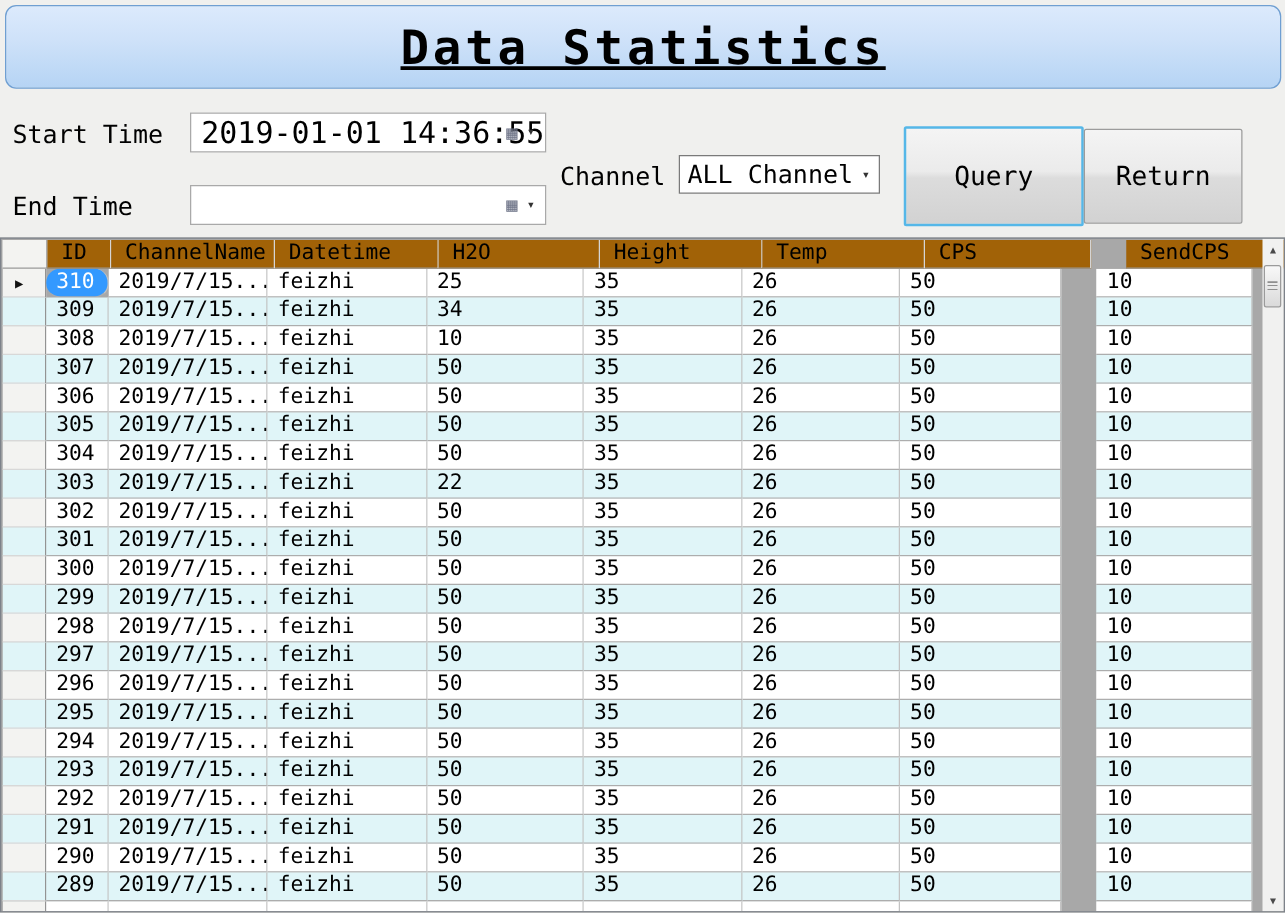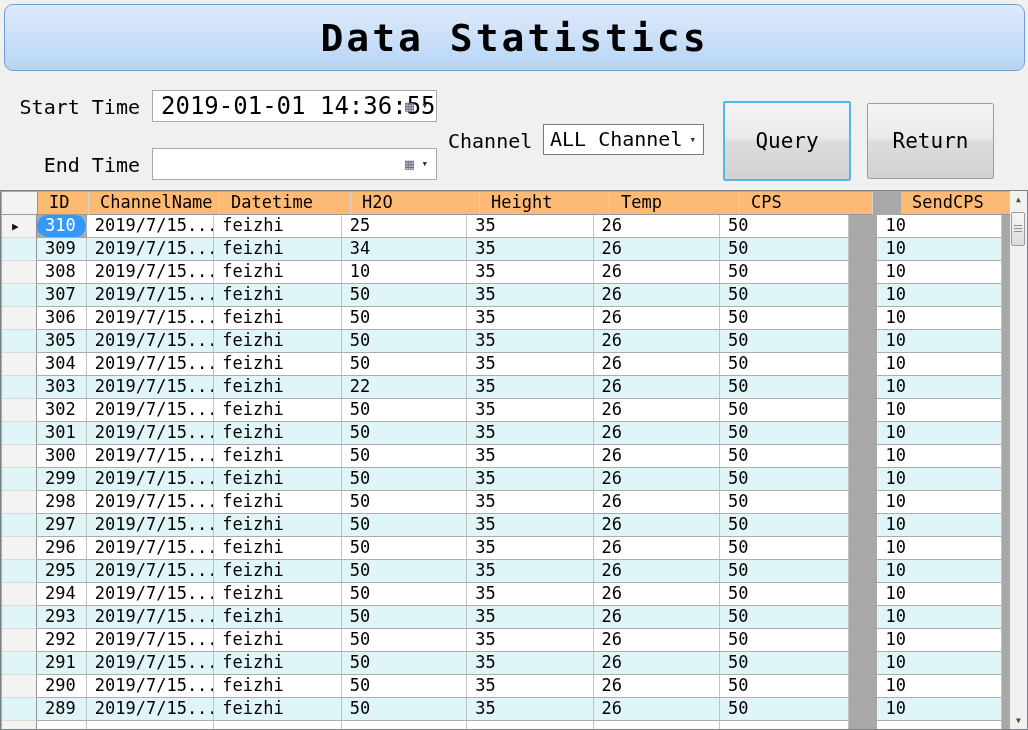"Data Statistics" .banner .title { text-decoration: none -> underline }
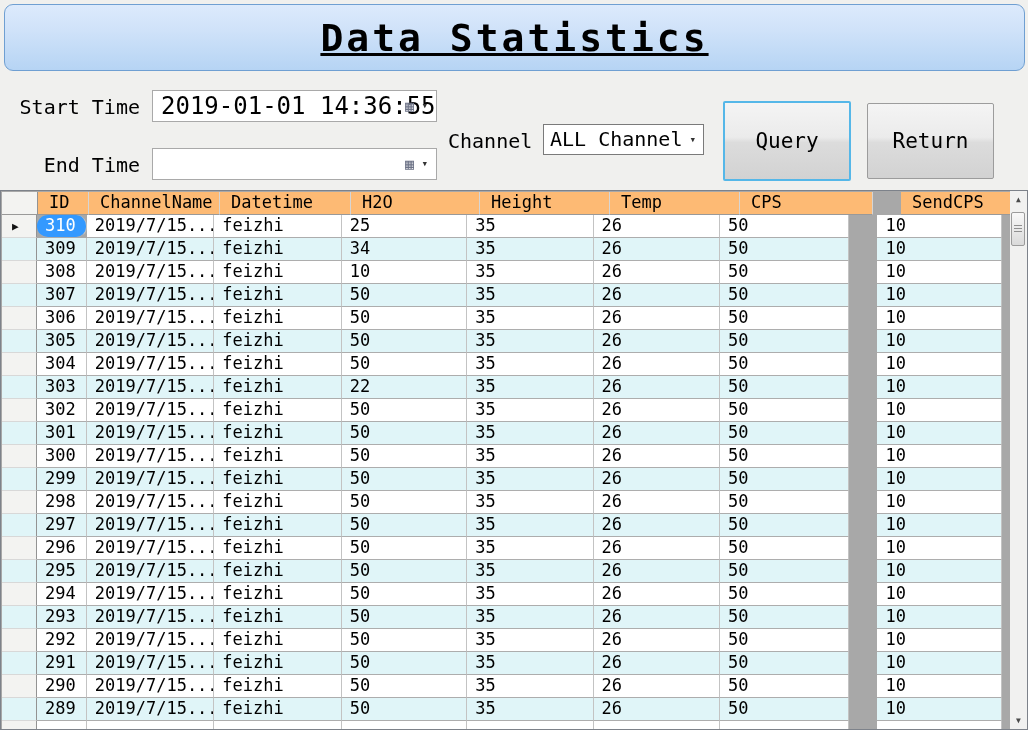"Start Time" .lbl { text-align: right -> none }
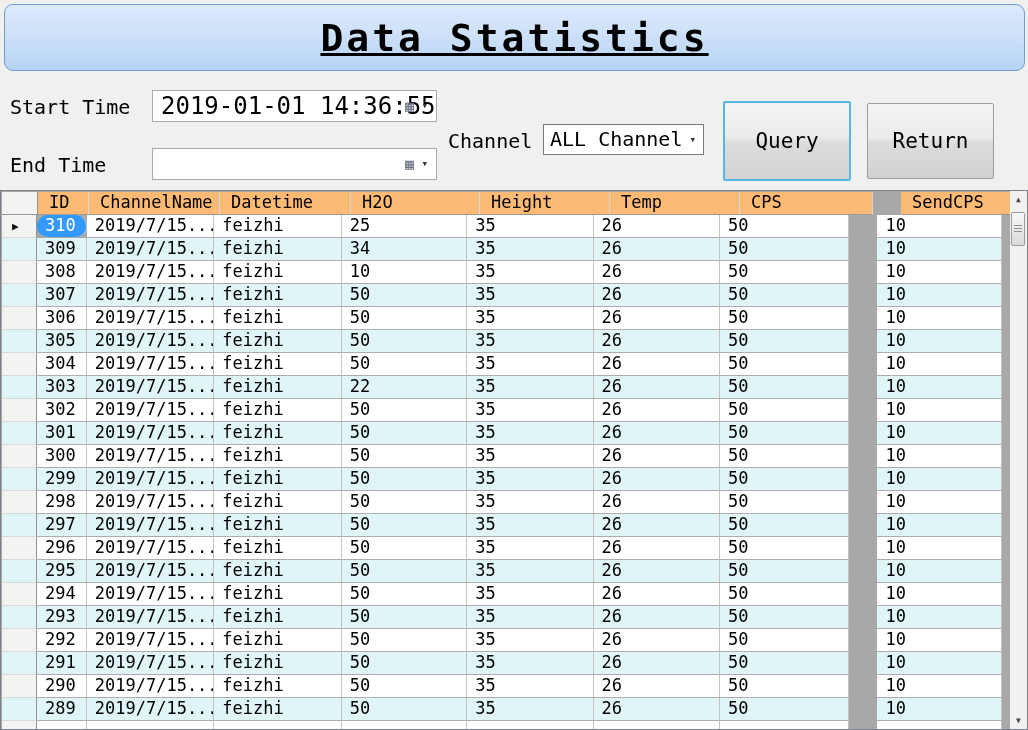"Query" #btn-query { width: 128px -> 144px }
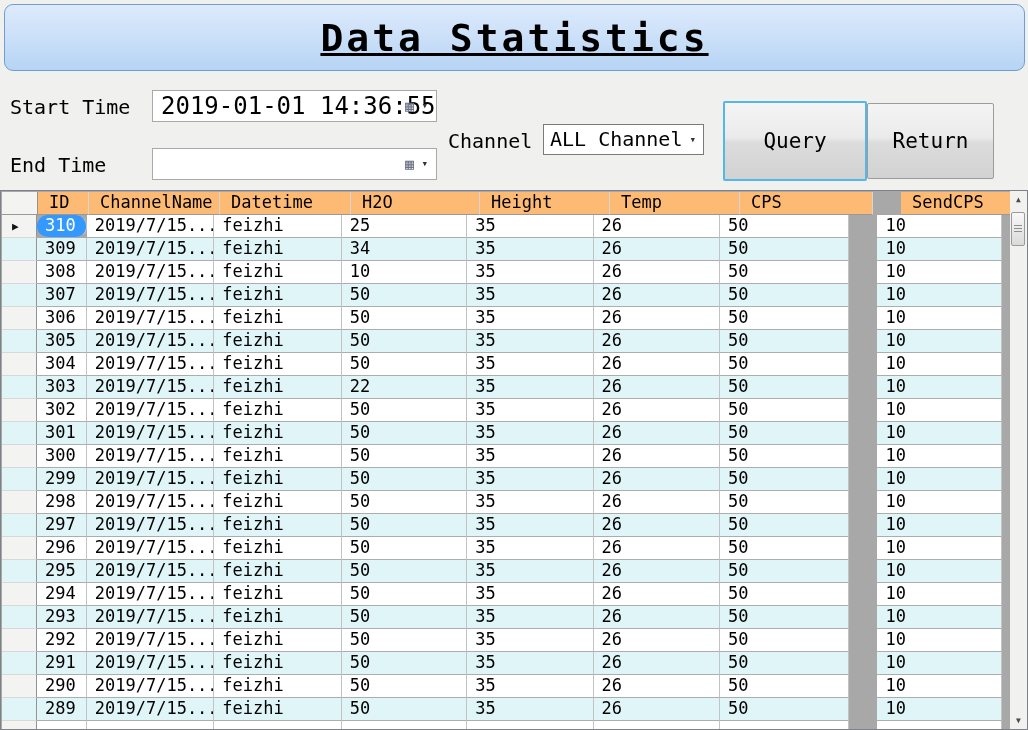"ID" .hcell { background: #fdba74 -> #a16207 }
